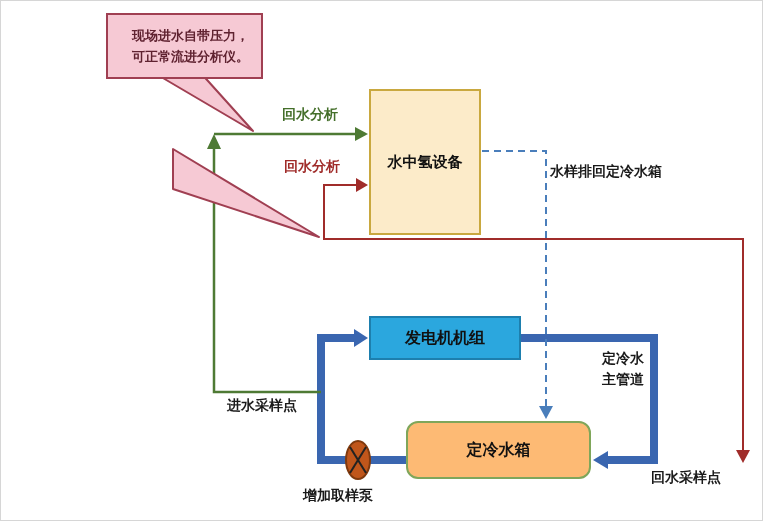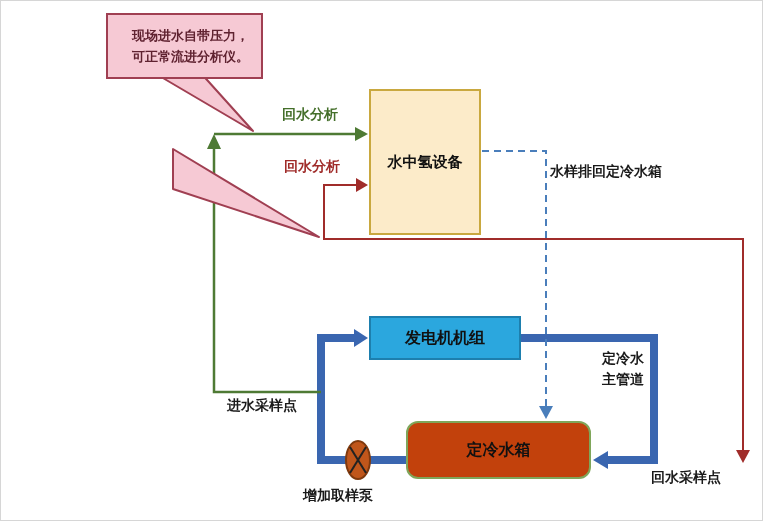"定冷水箱" .tank { background: #c2410c -> #fdba74 }
